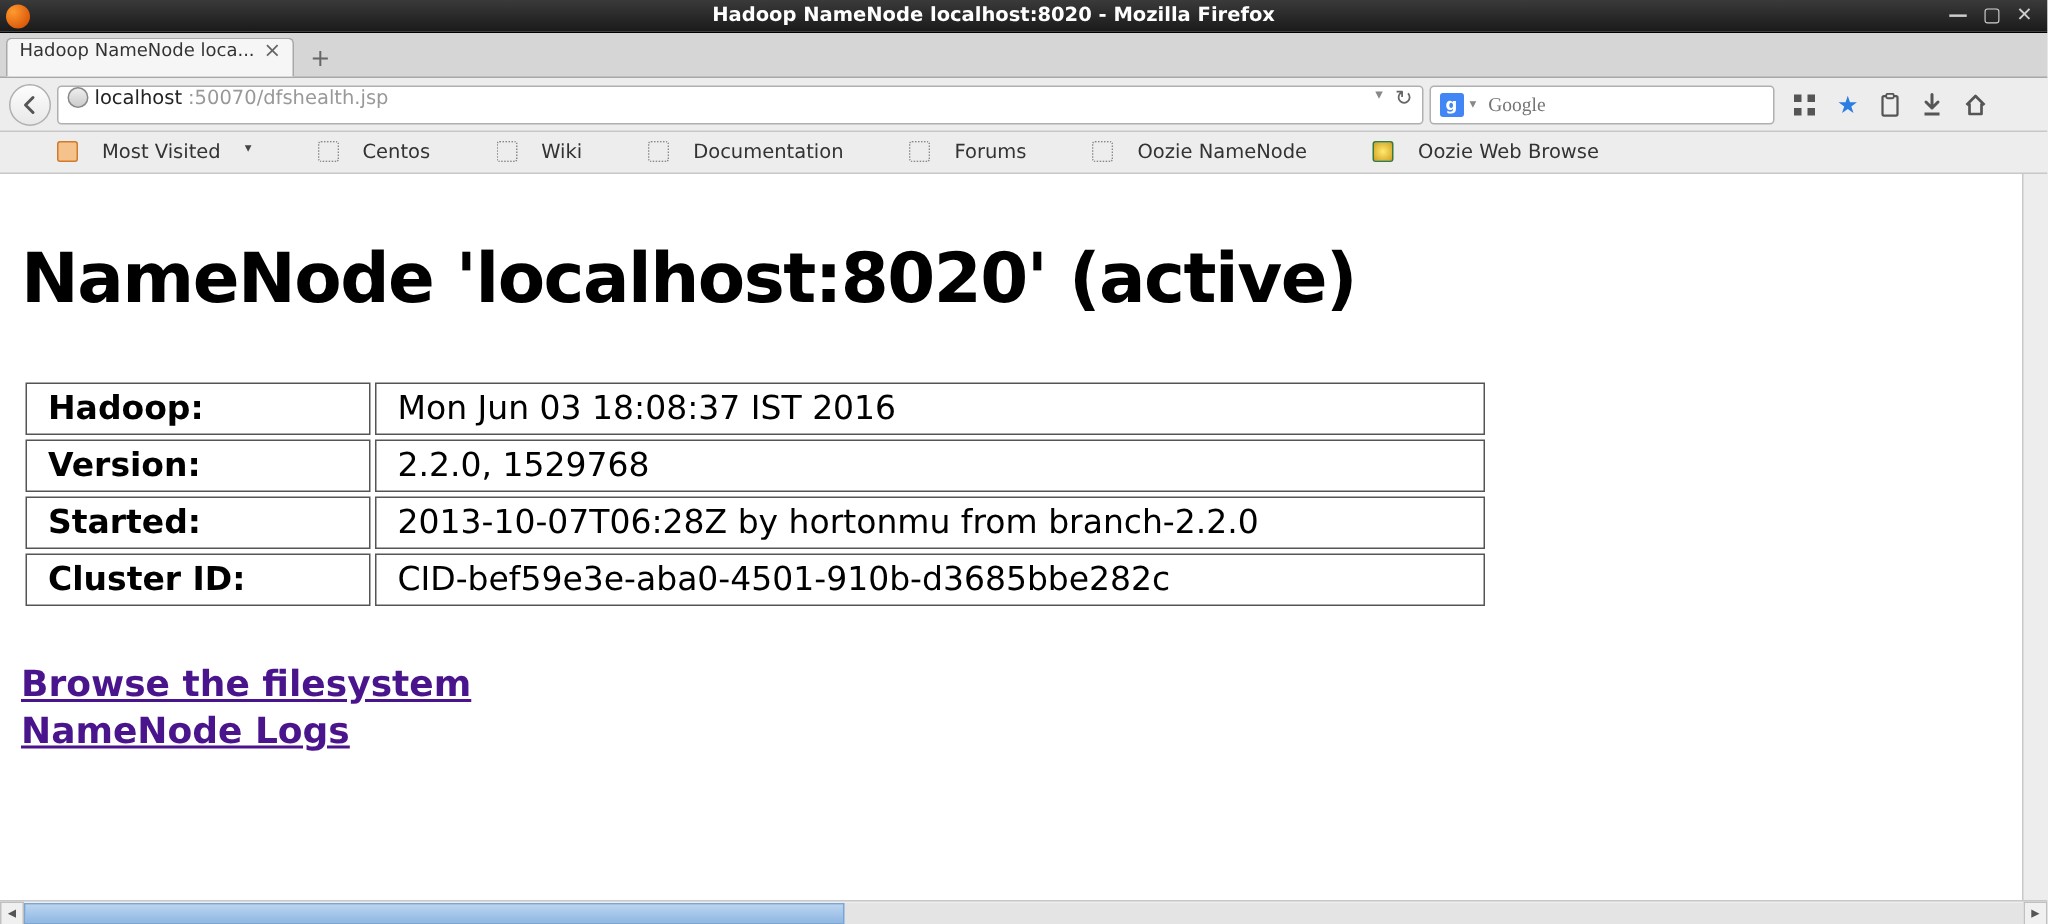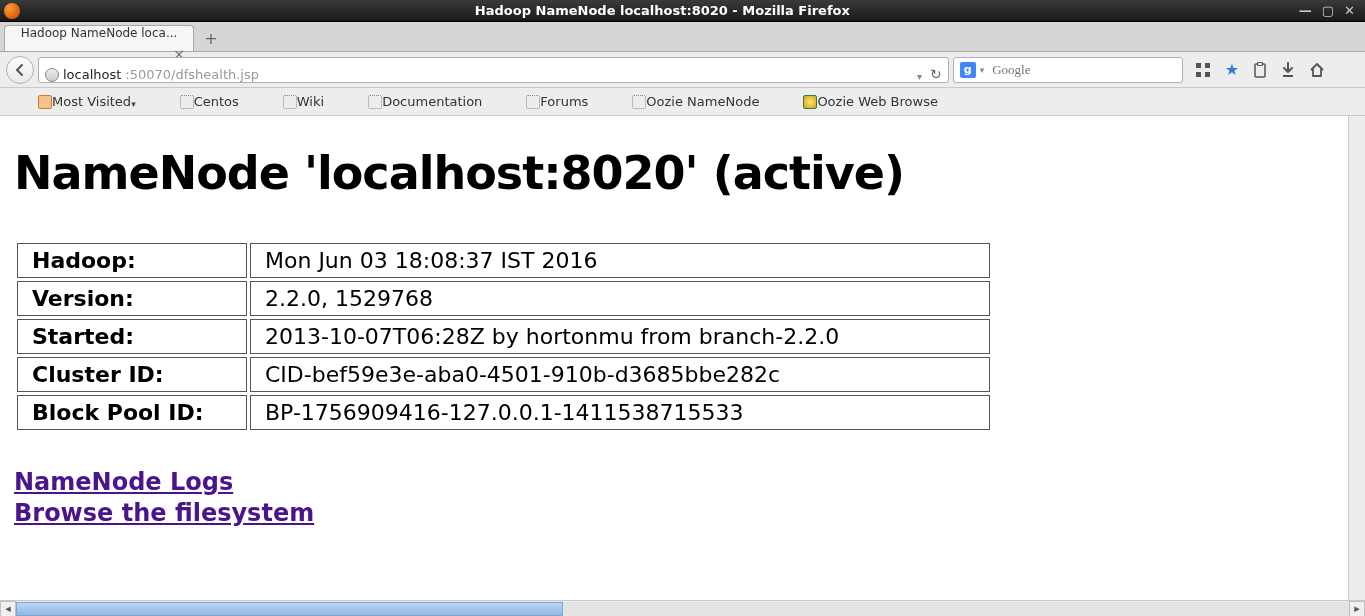"Hadoop NameNode loca..." .tab { align-items: center -> none; flex-direction: column -> none }
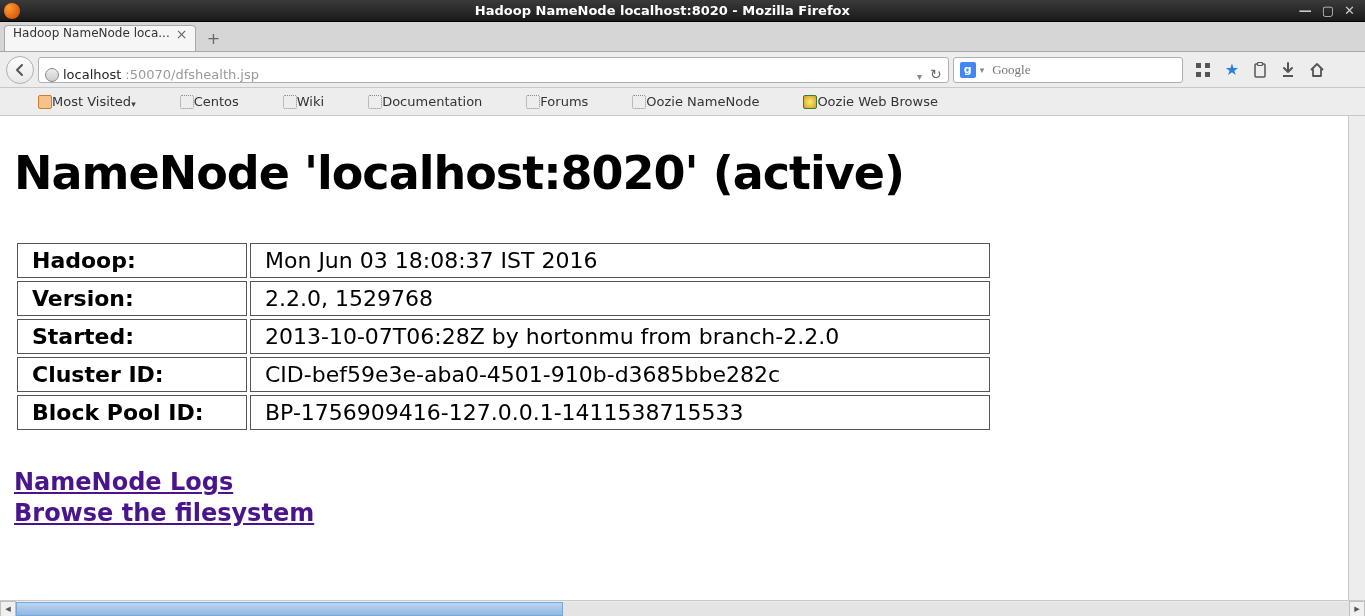"localhost" .urlbar { align-items: flex-end -> flex-start }
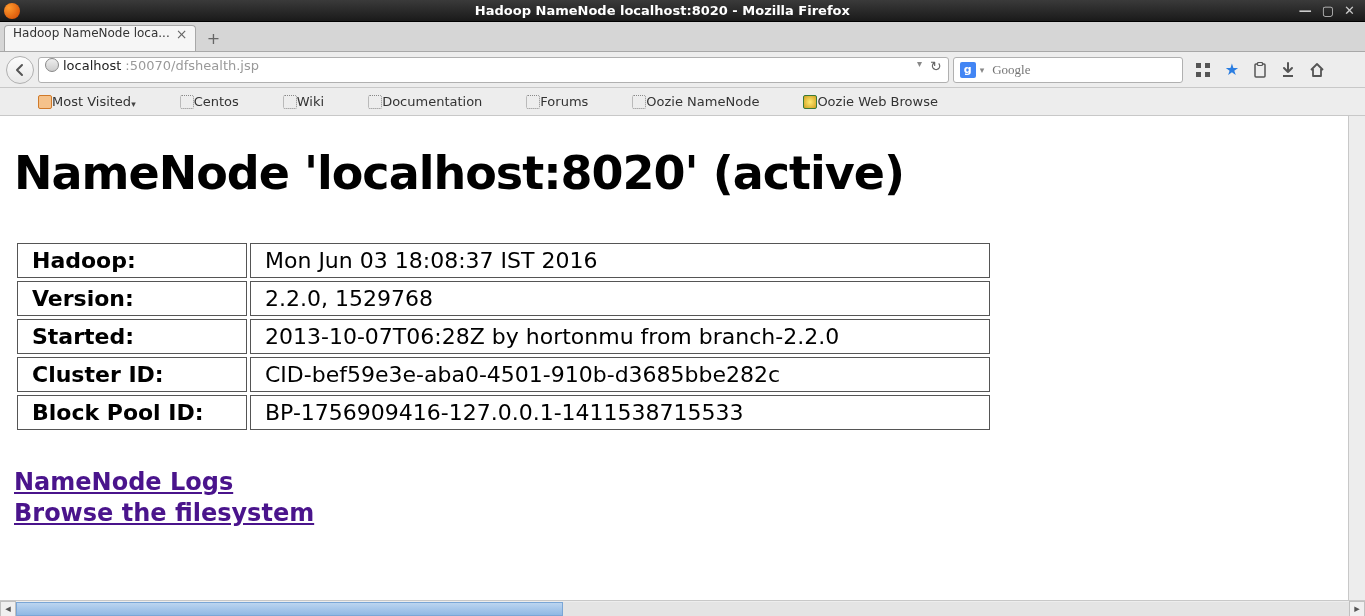"Most Visited" .bookmarksbar .bm { align-items: flex-end -> flex-start; gap: 0 -> 16px }
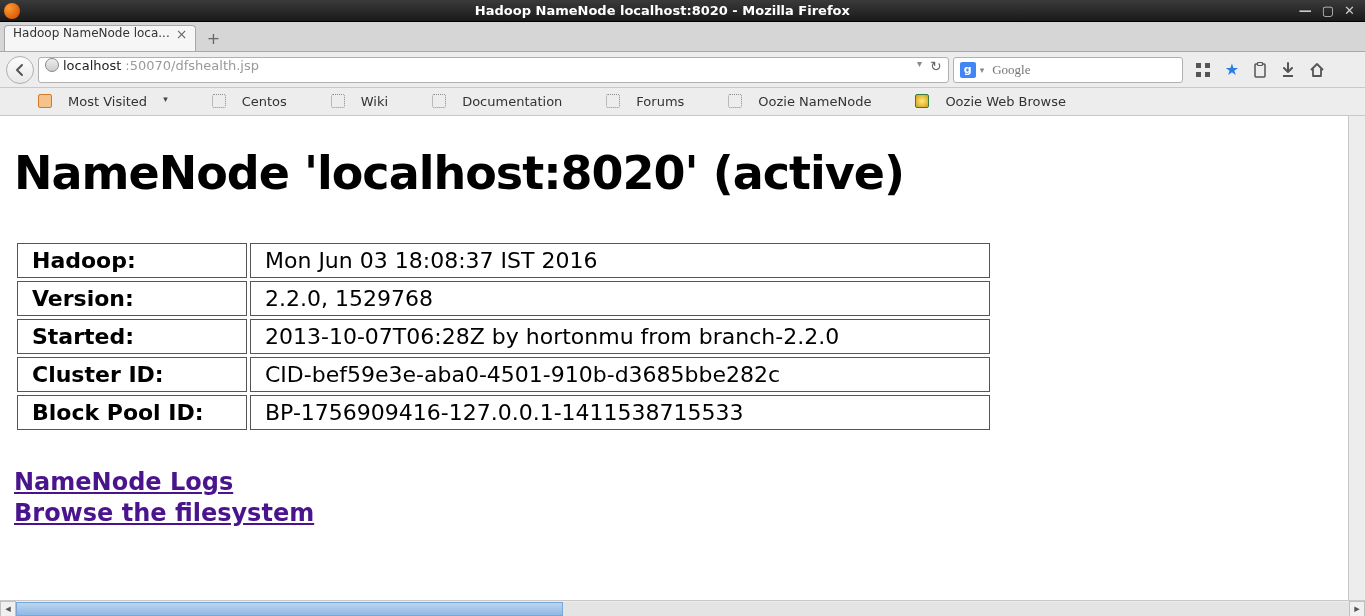"NameNode 'localhost:8020' (active)" .page { padding: 12px 14px 40px -> 24px 14px 40px }
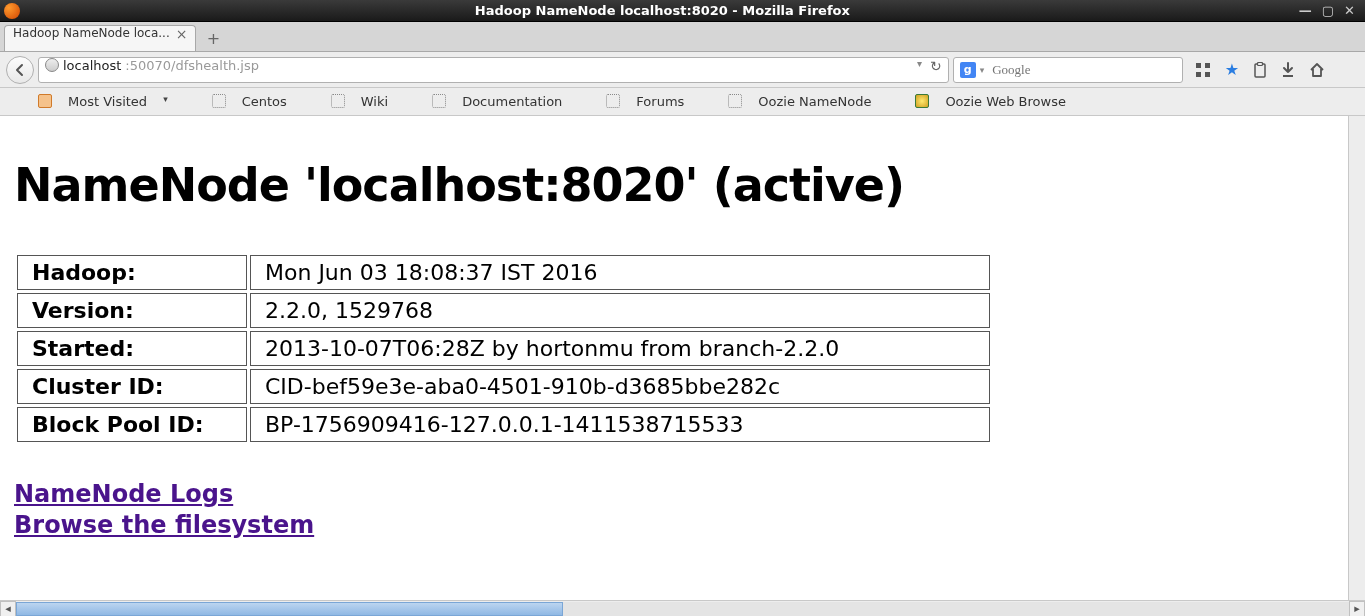"Block Pool ID:" tr { html: <tr> <td>Block Pool ID:</td> <td>BP-1756909416-127.0.0.1-1411538715533</td> </tr> -> none }
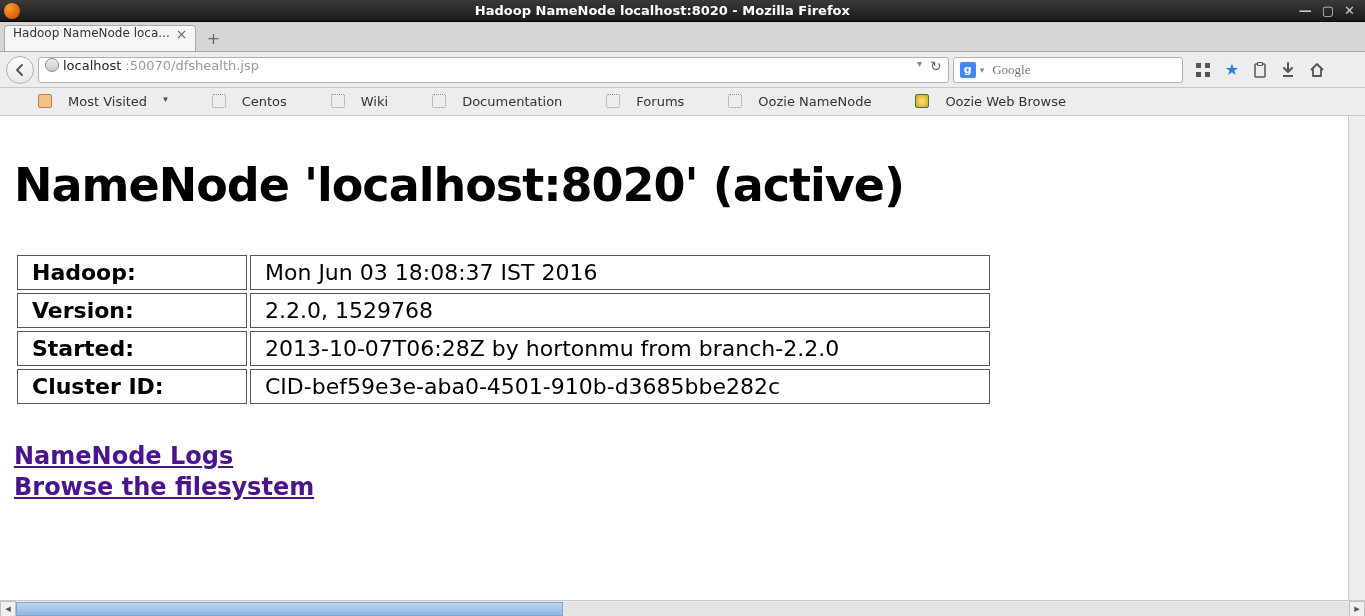"NameNode Logs" a { order: before "Browse the filesystem" -> after "Browse the filesystem" }
